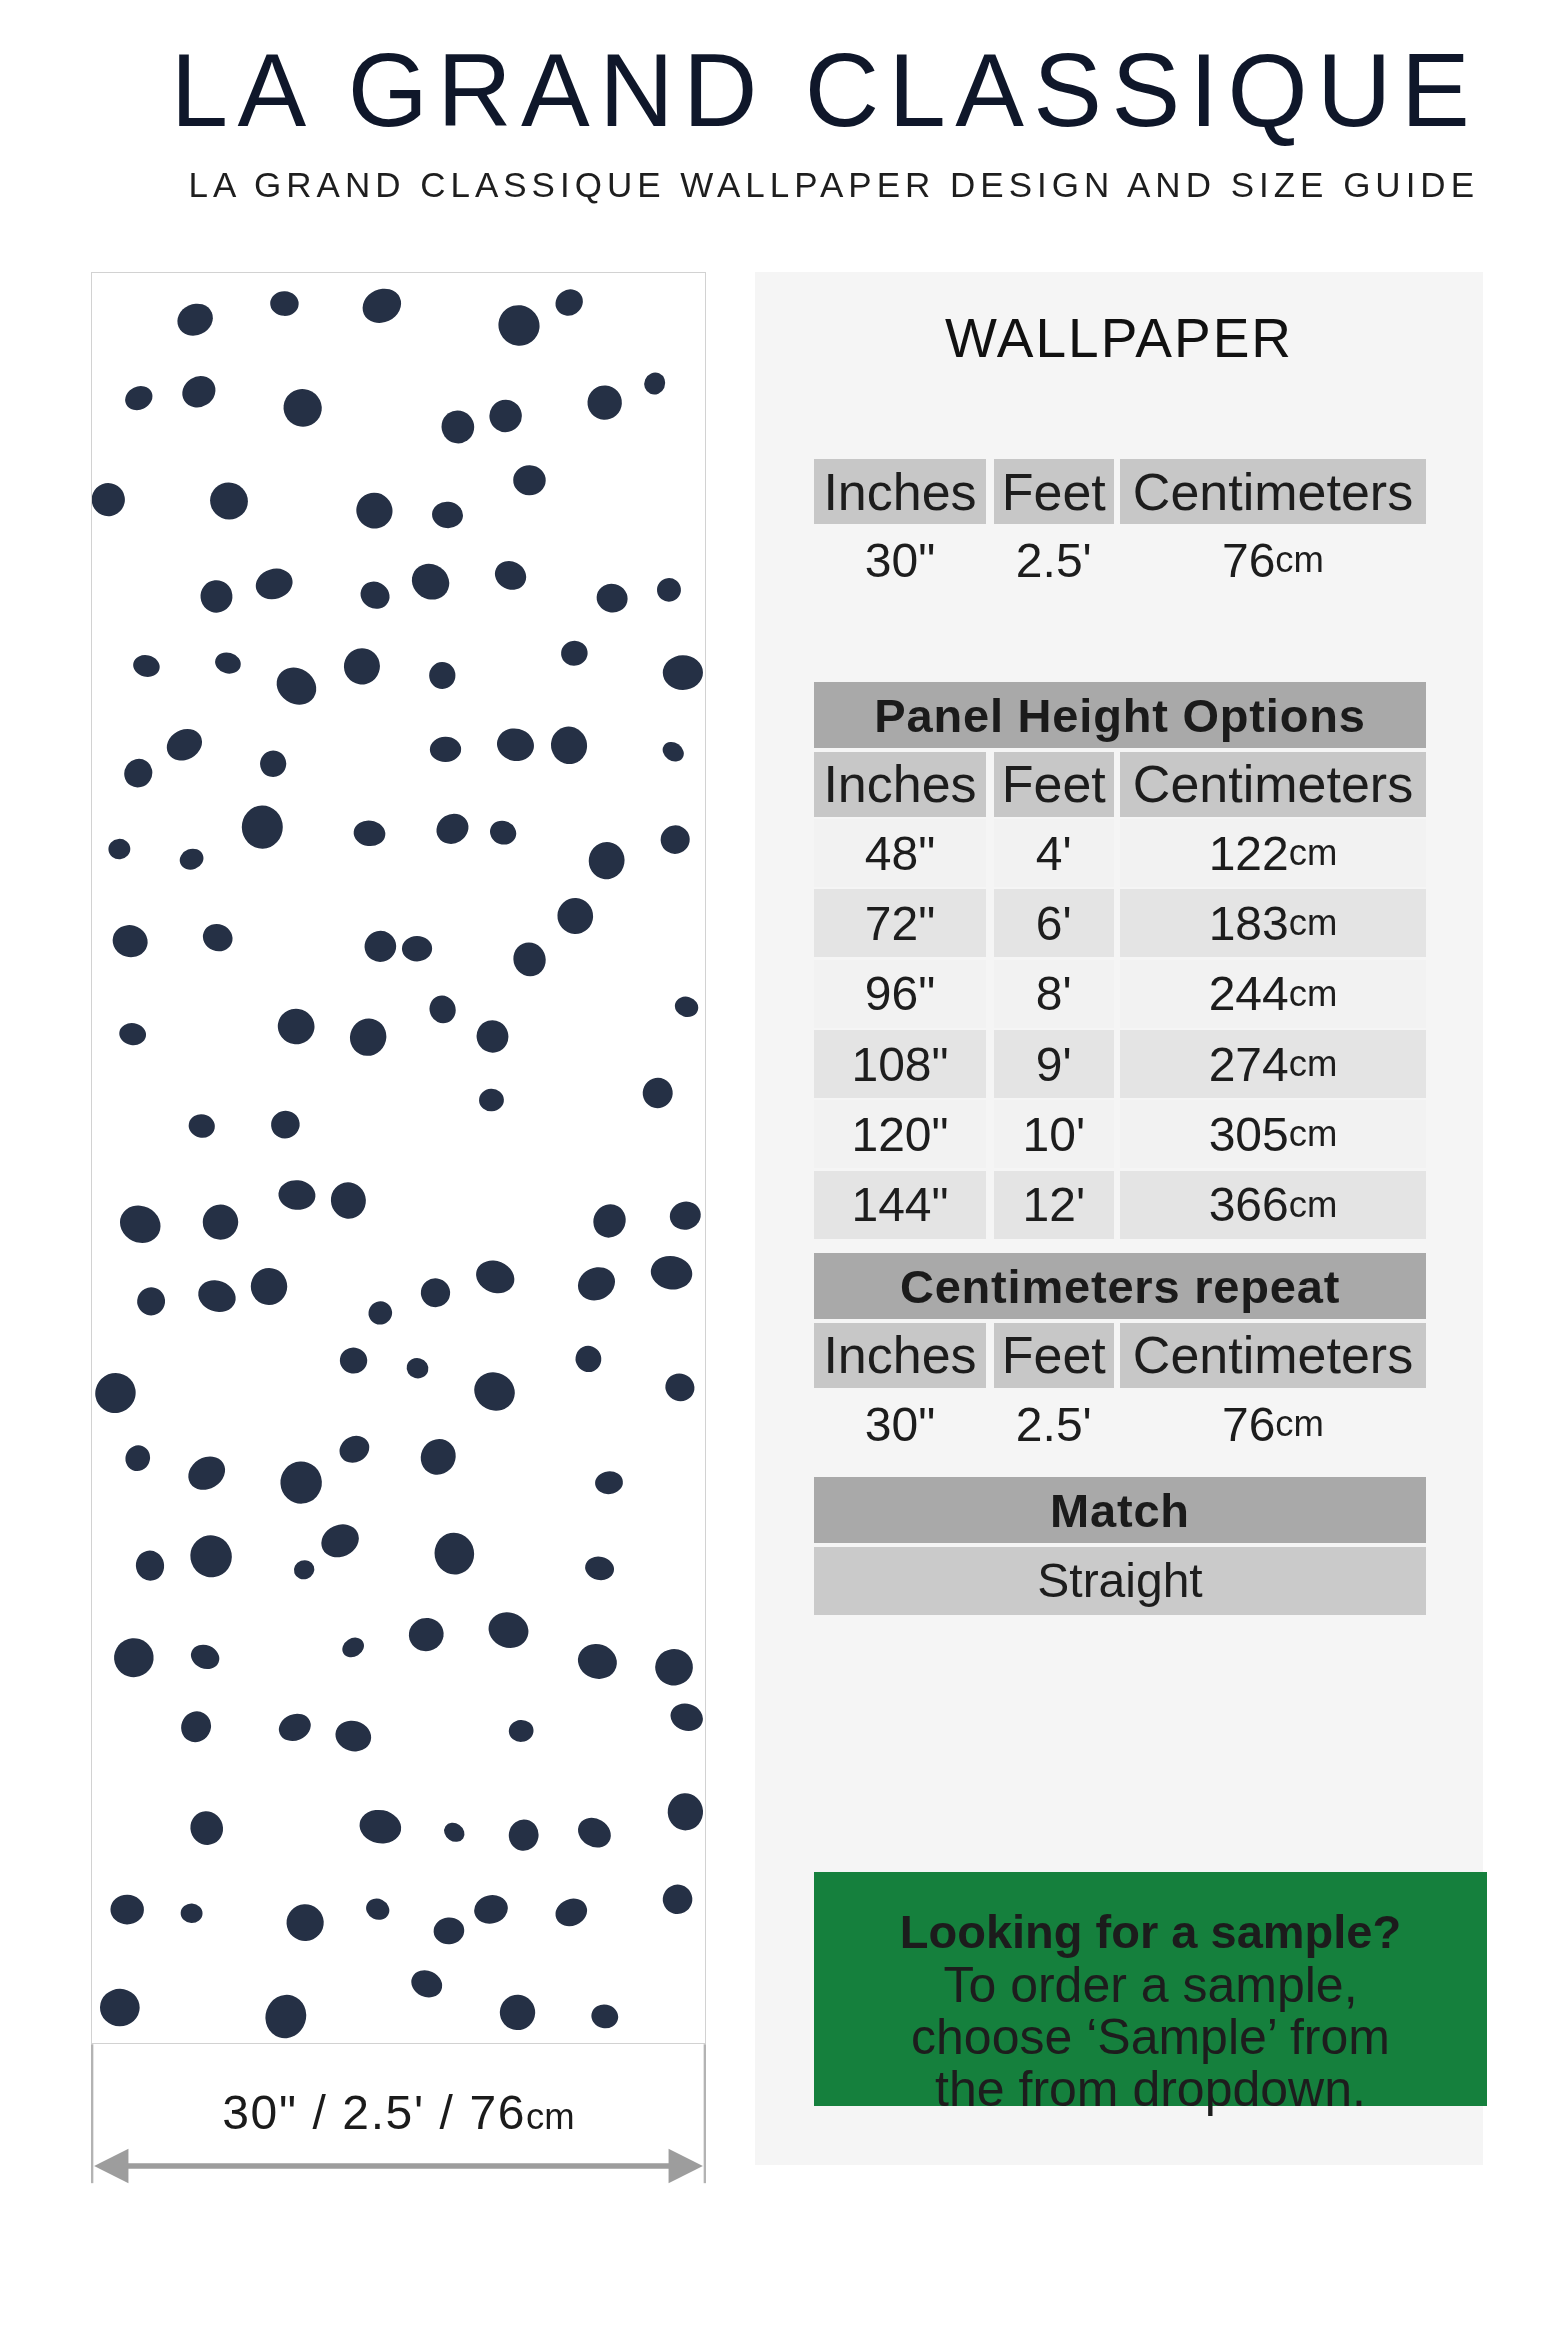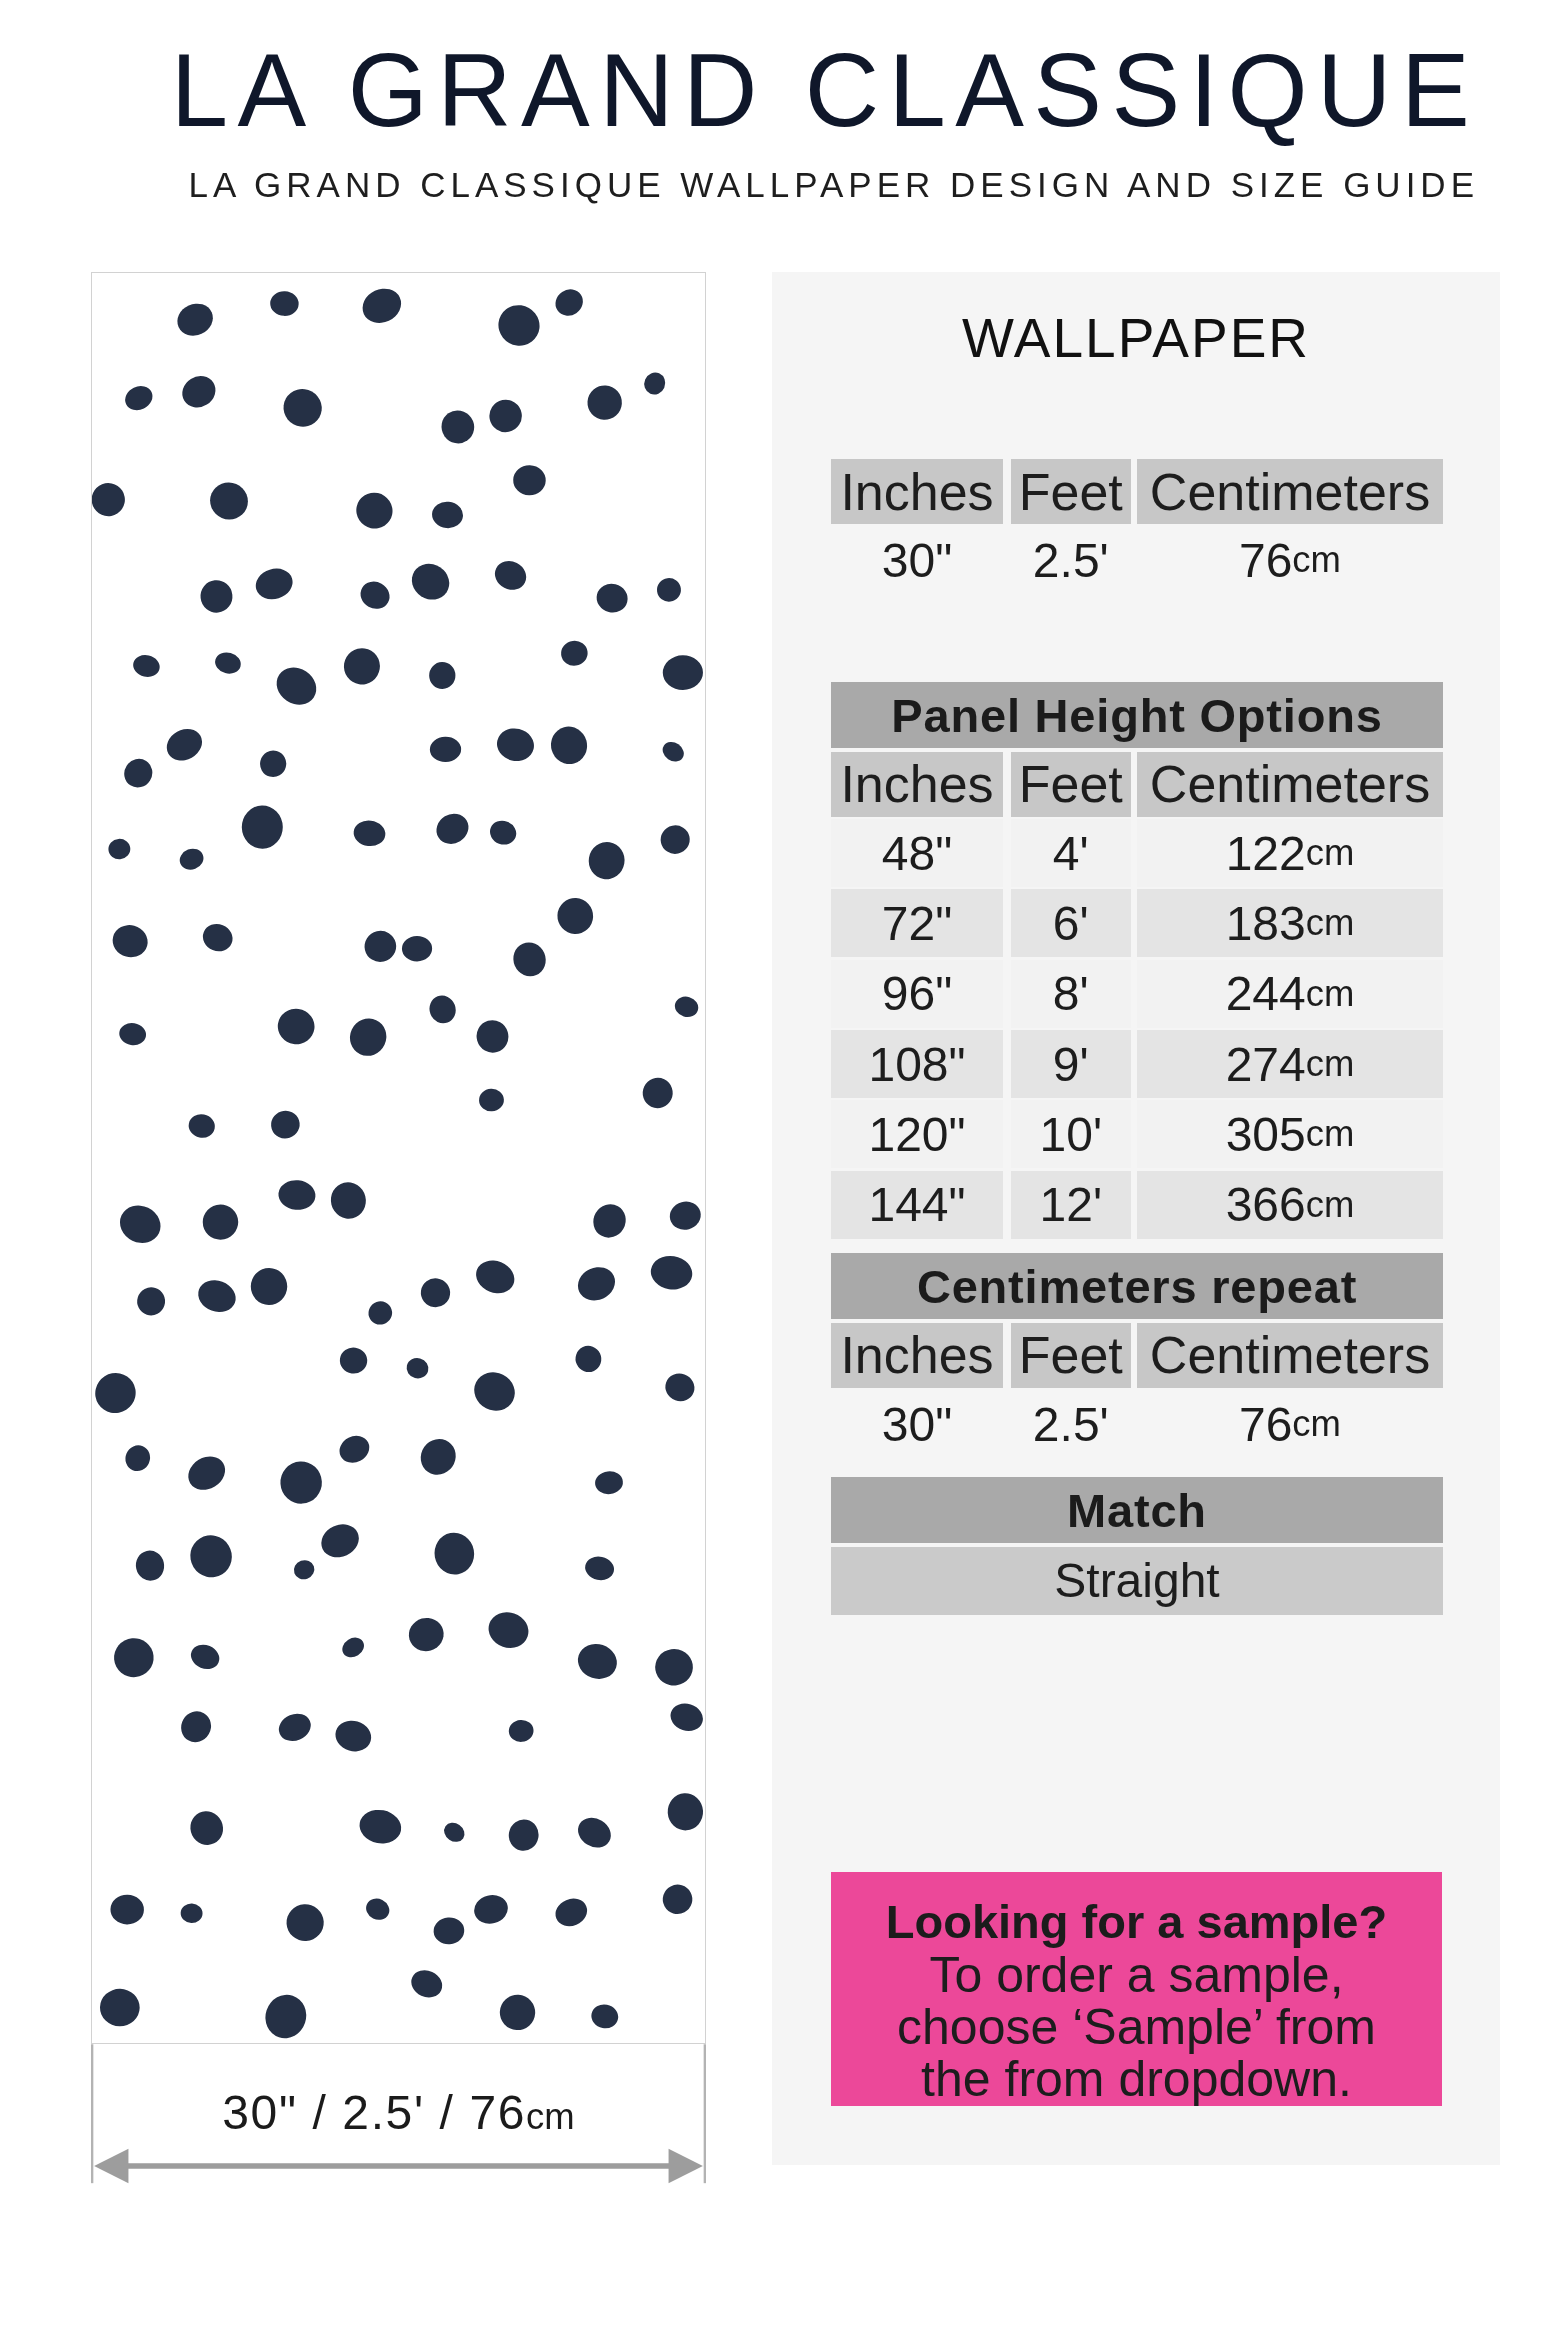"WALLPAPER" .specs { left: 772px -> 755px }
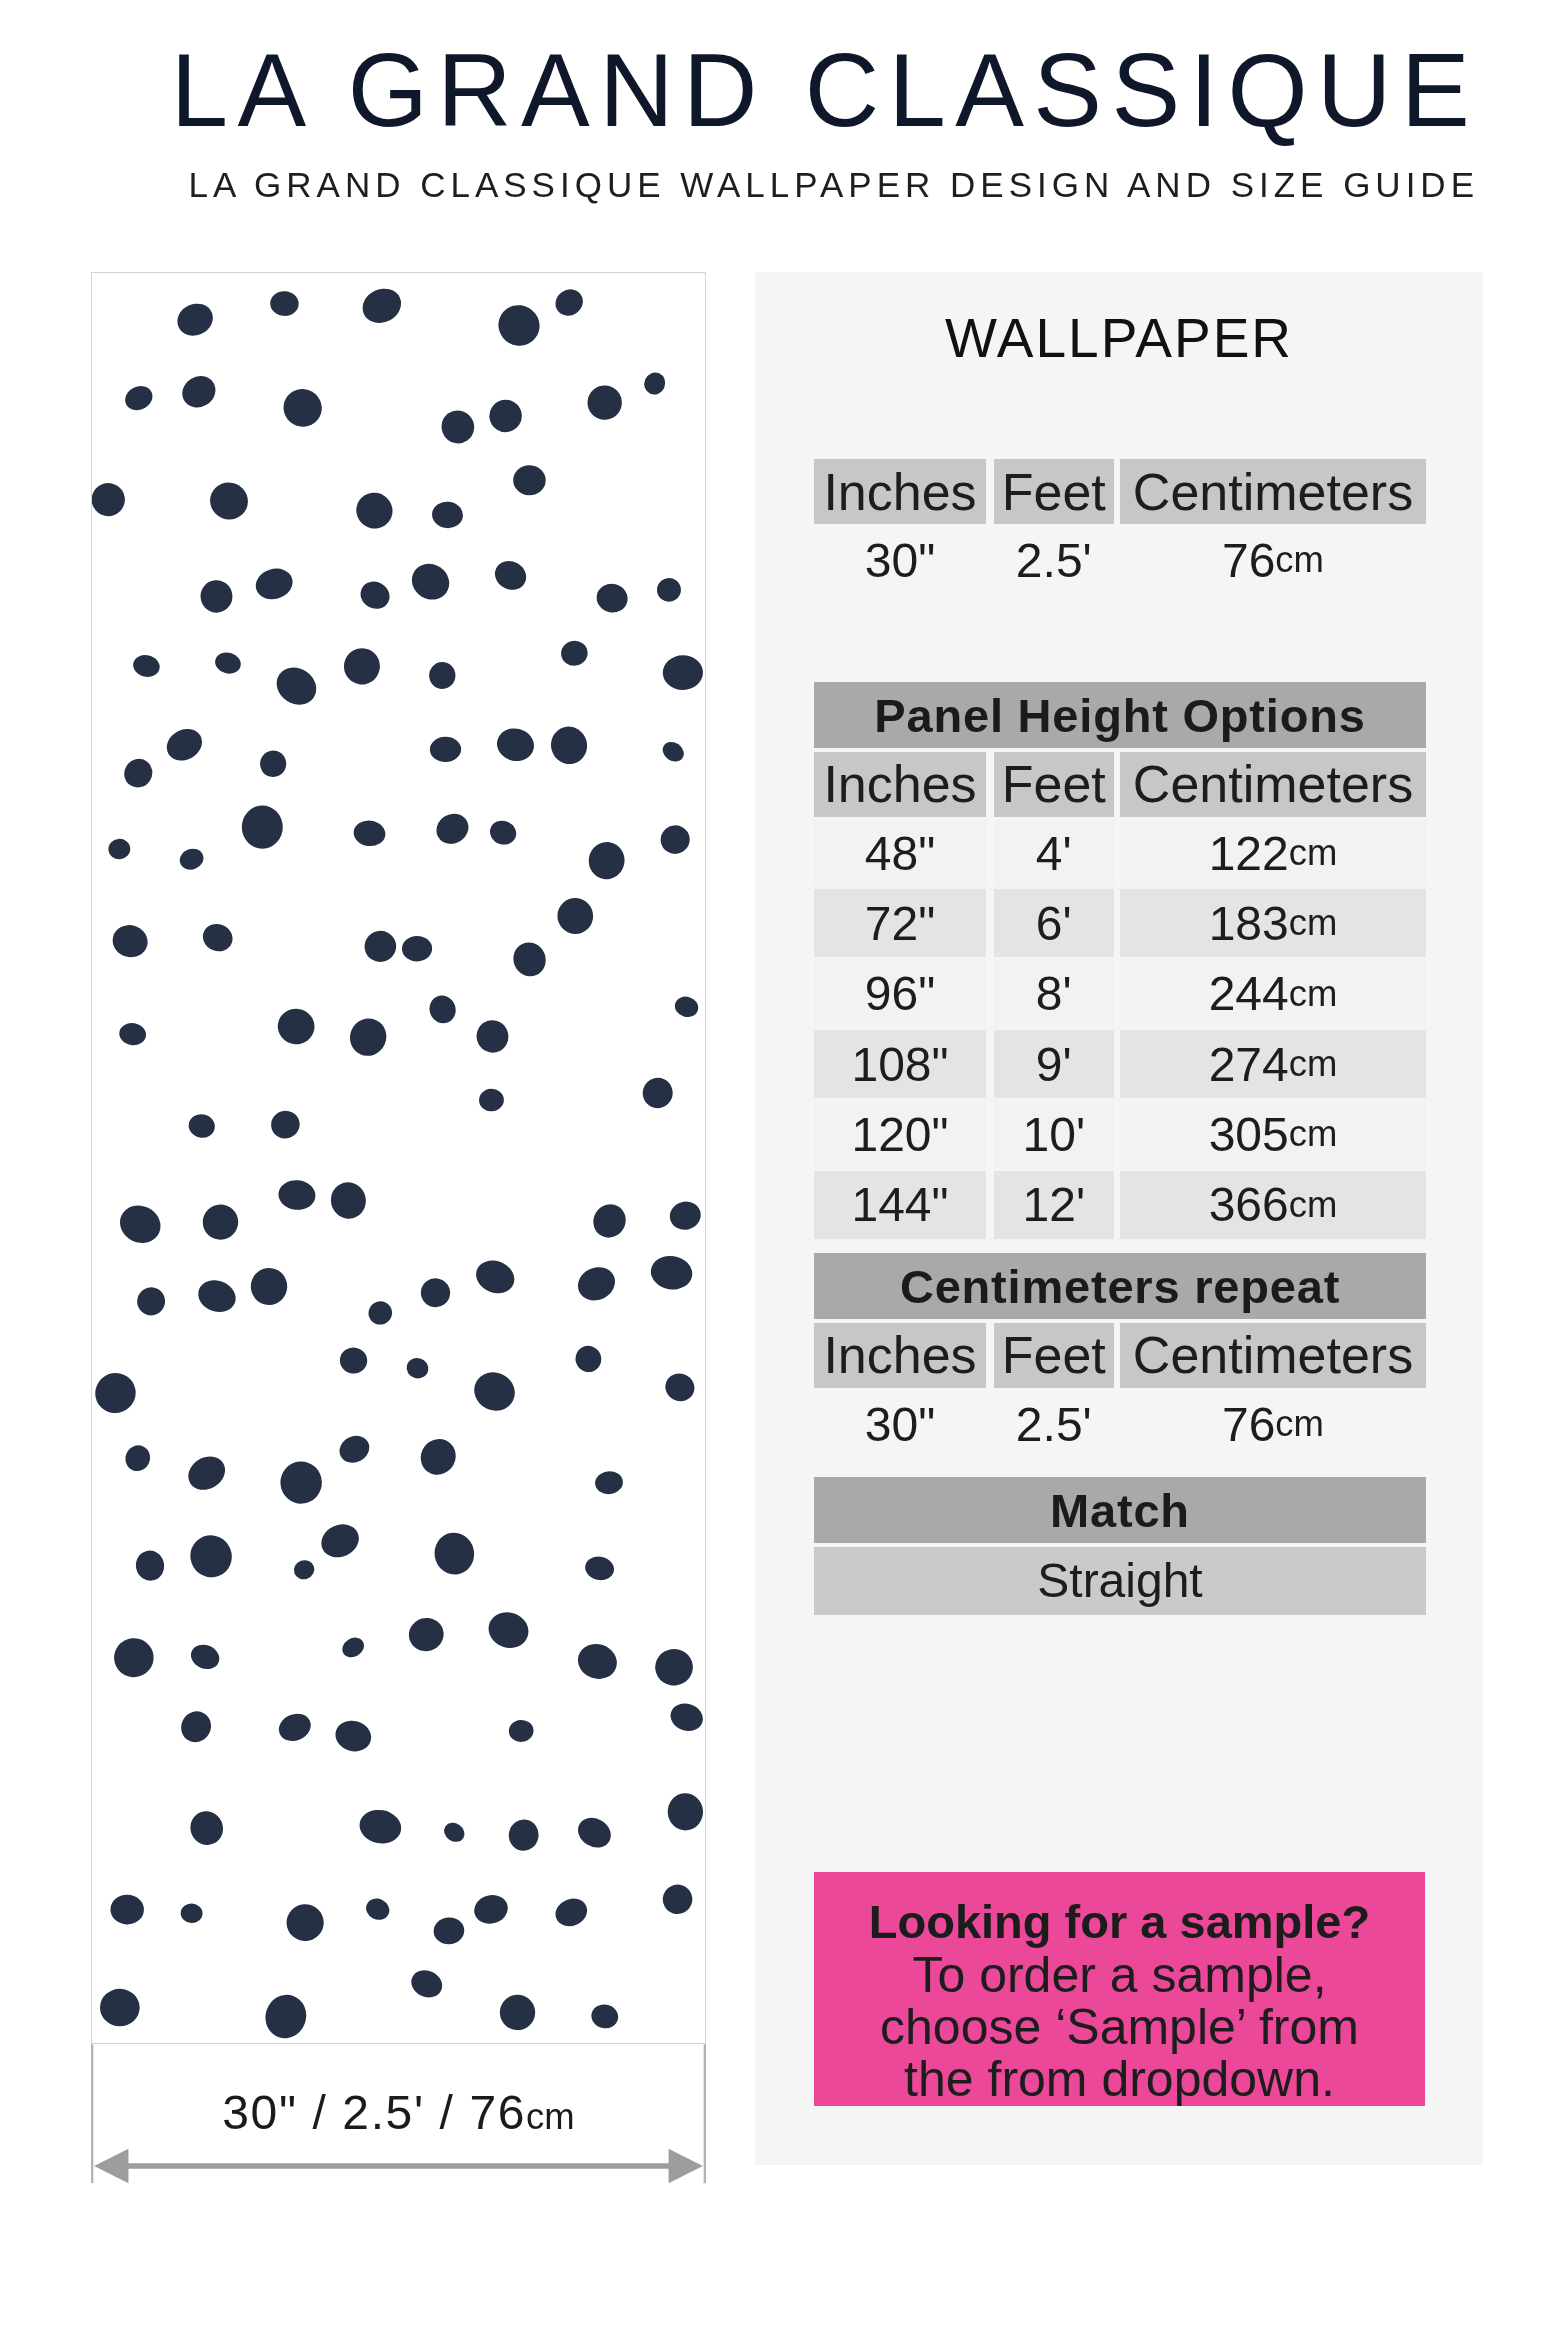"Looking for a sample?" .sample { background: #ec4899 -> #15803d; padding-top: 22px -> 32px; width: 611px -> 673px }
